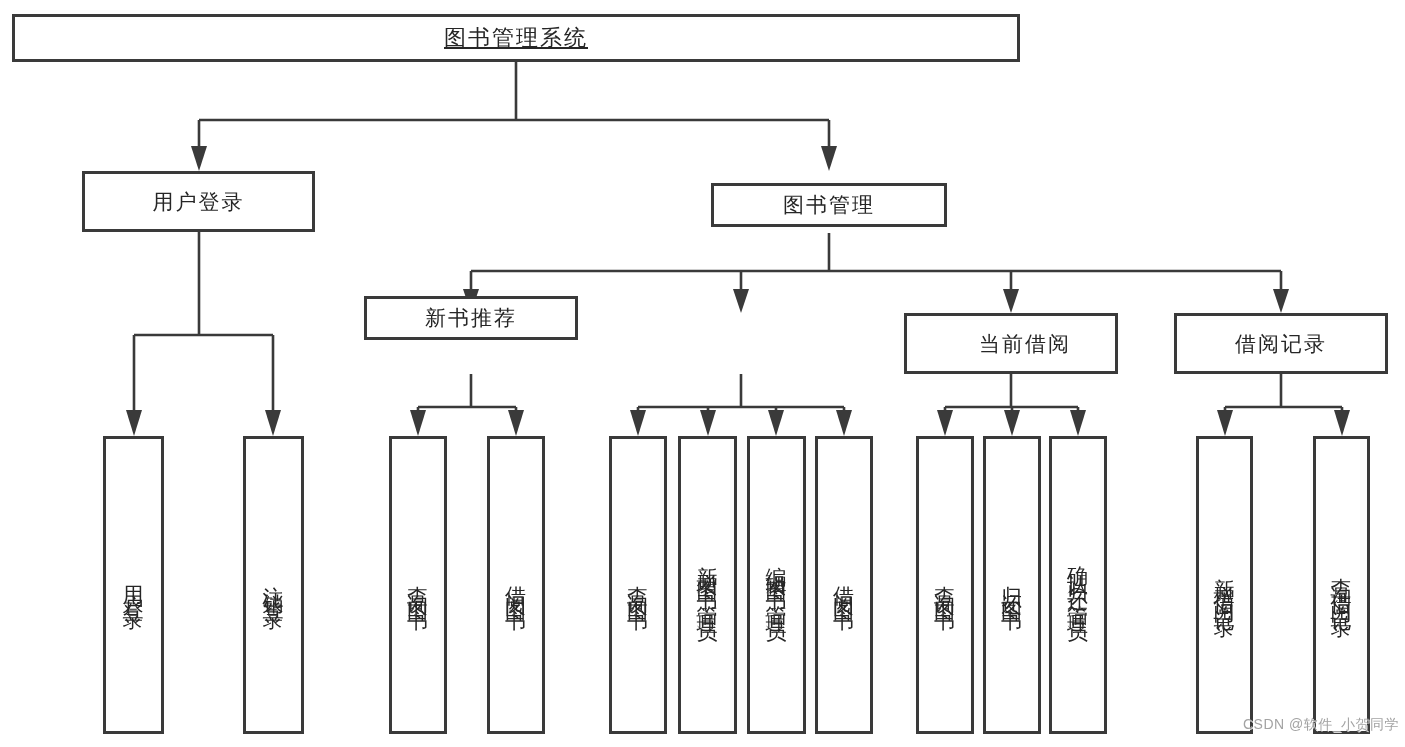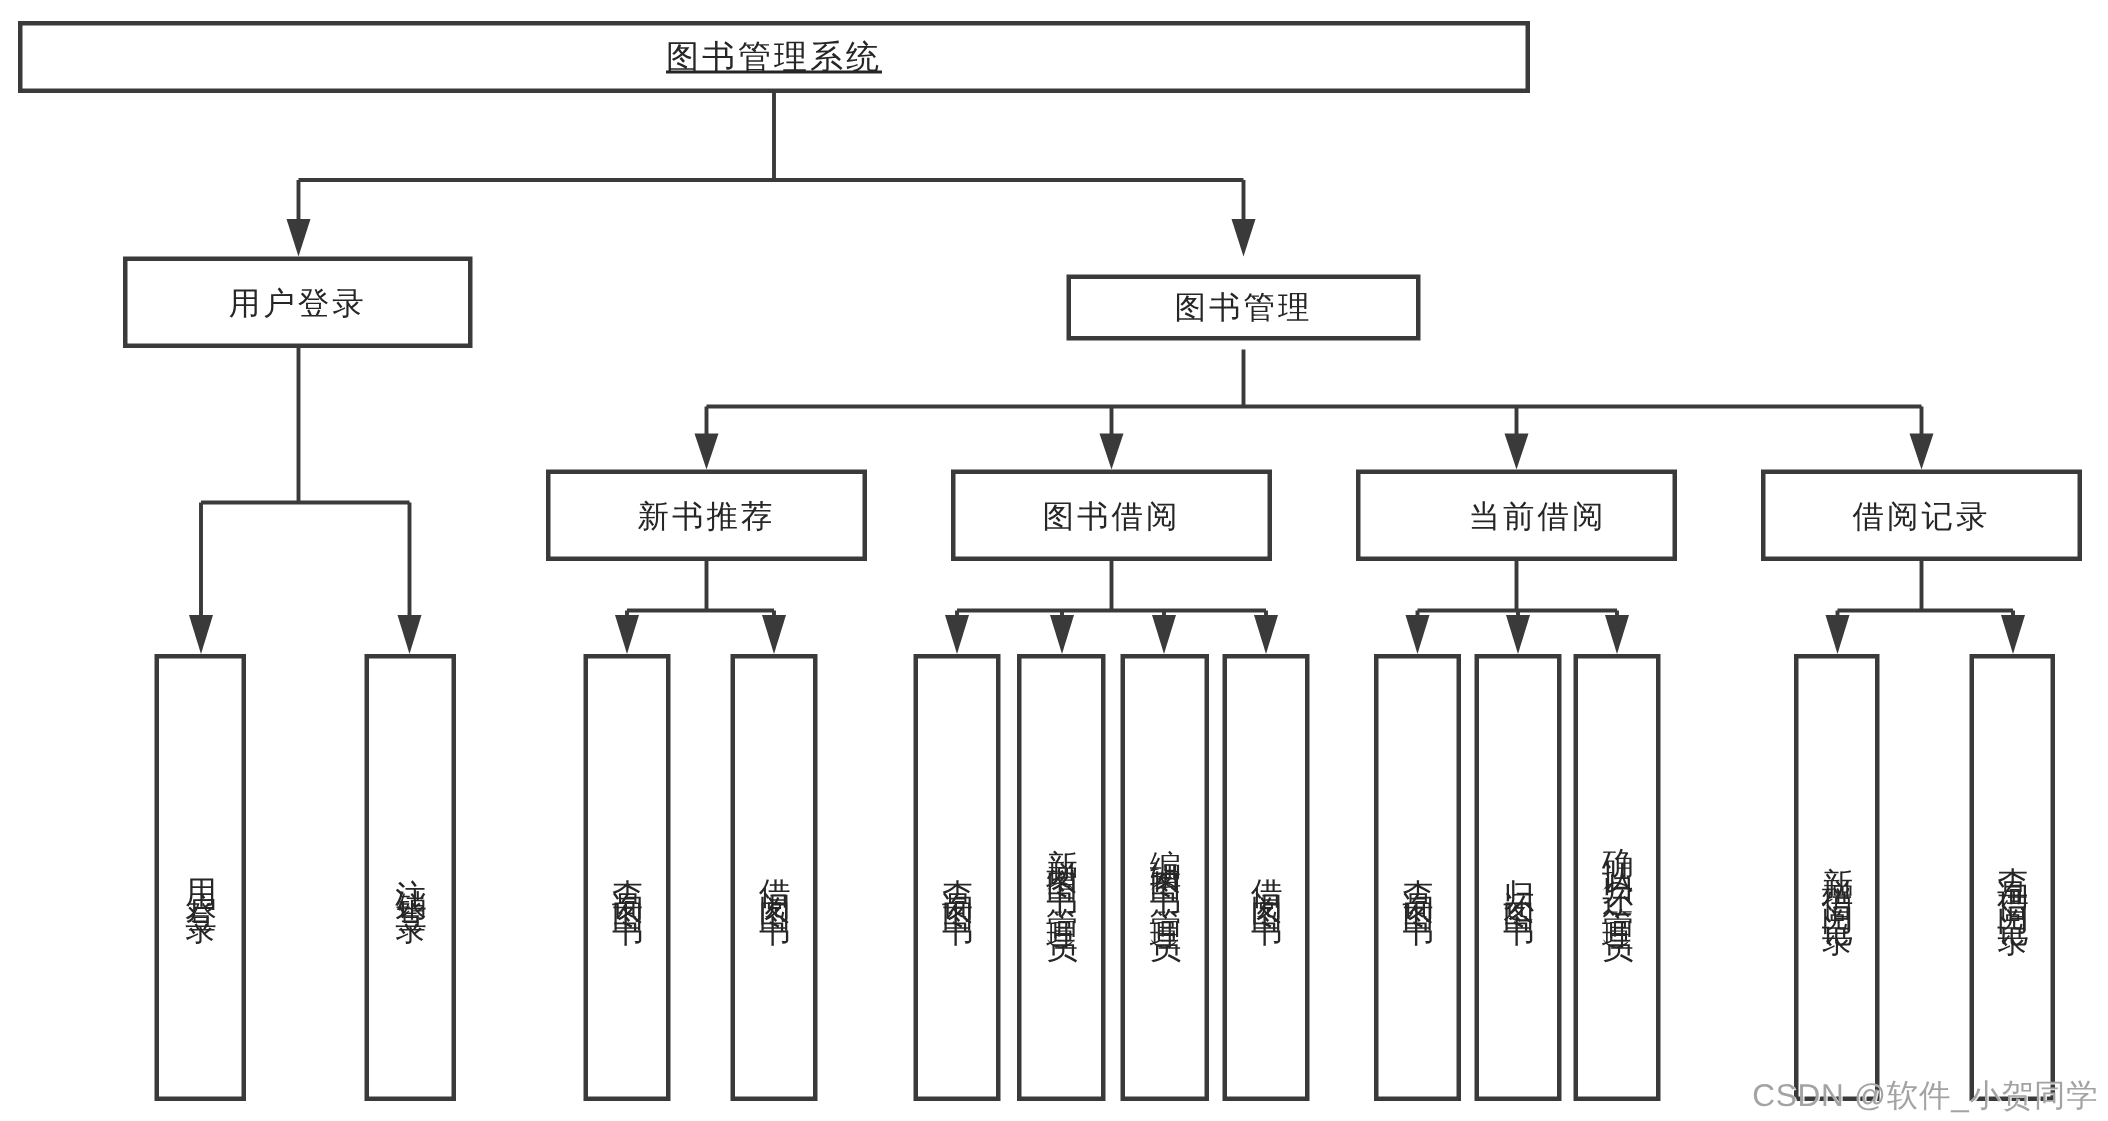"新书推荐" div.node { height: 61px -> 44px; top: 313px -> 296px }
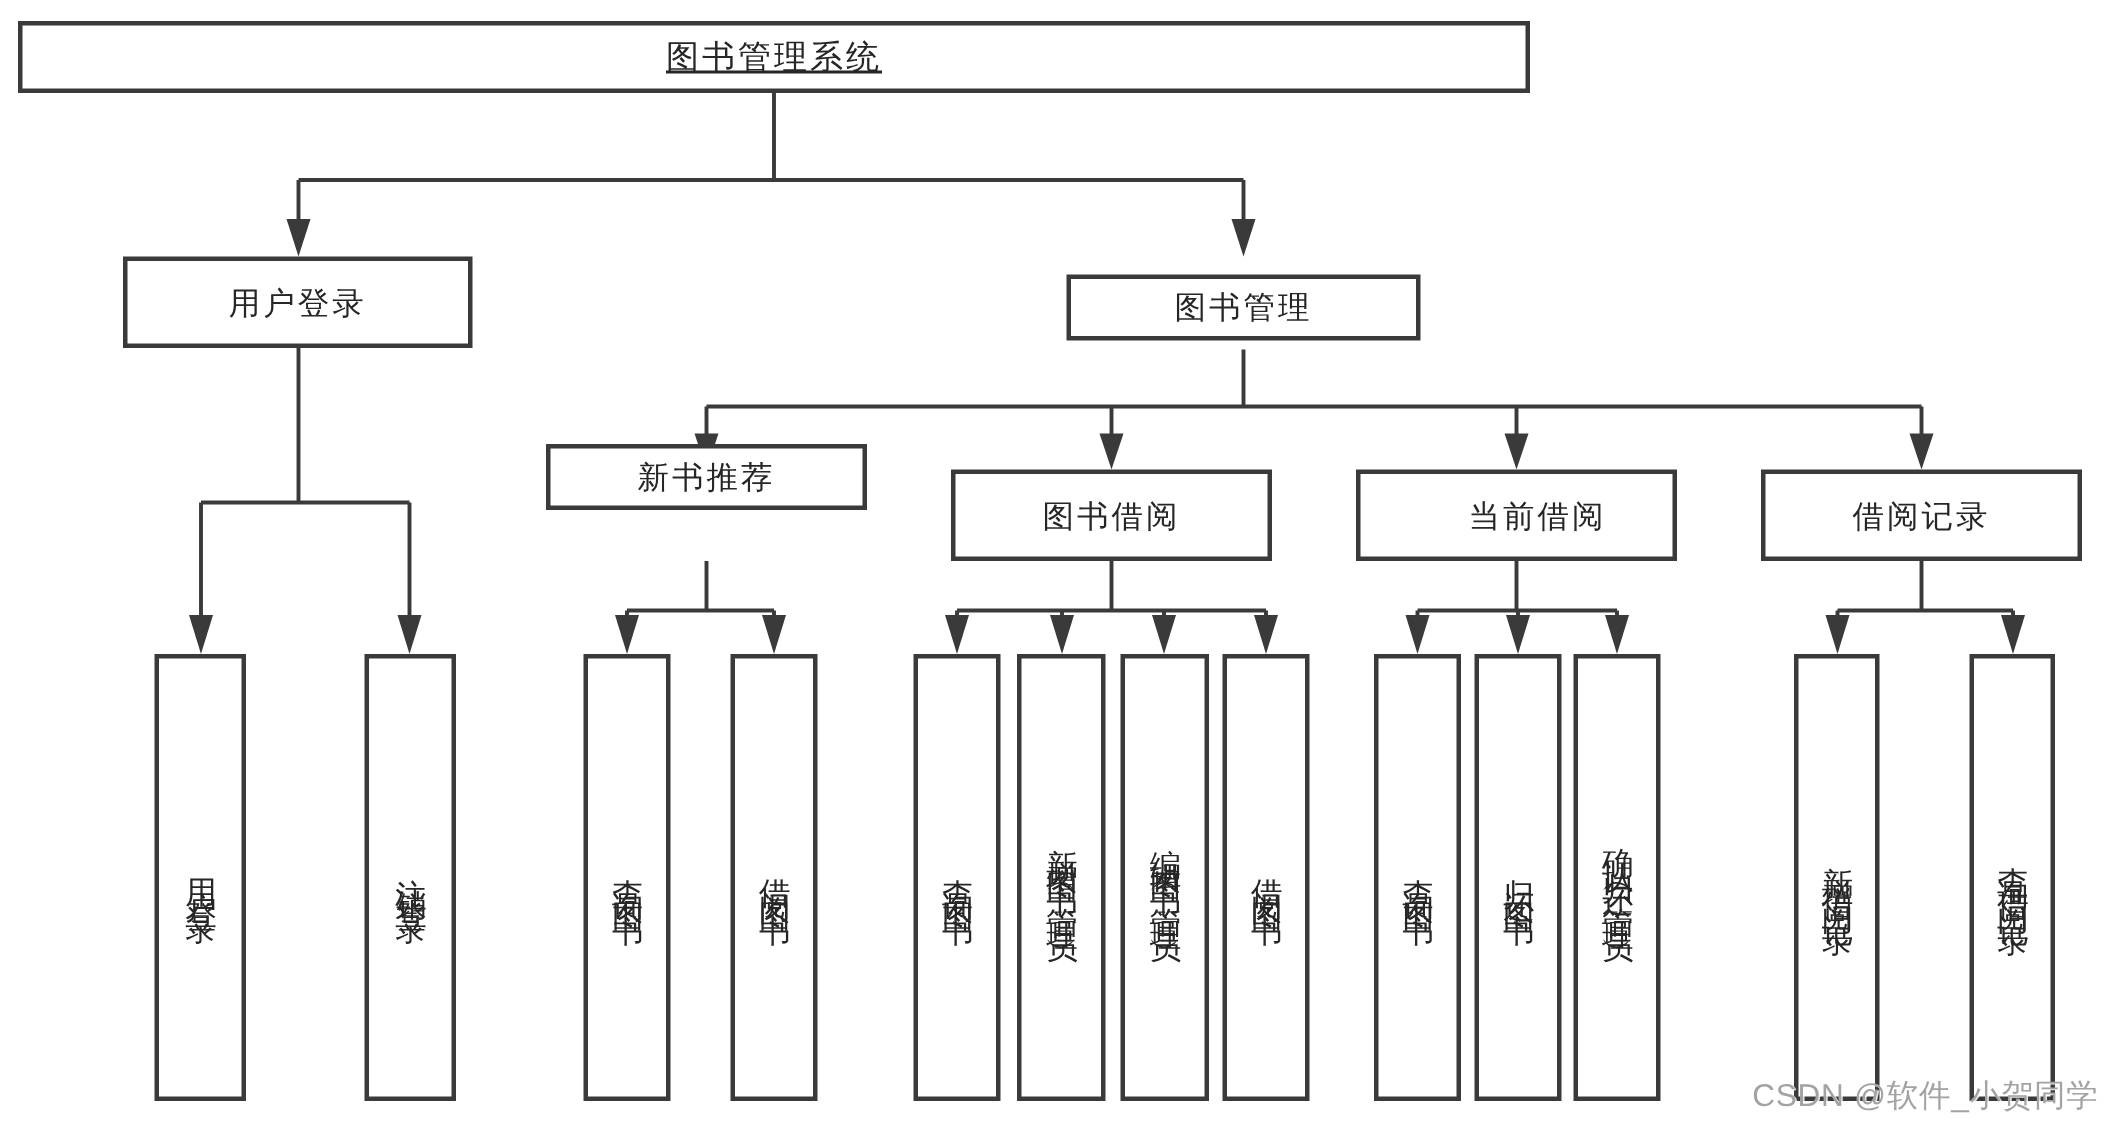"图书借阅" div.node { html: <div> <span>图书借阅</span> </div> -> none }
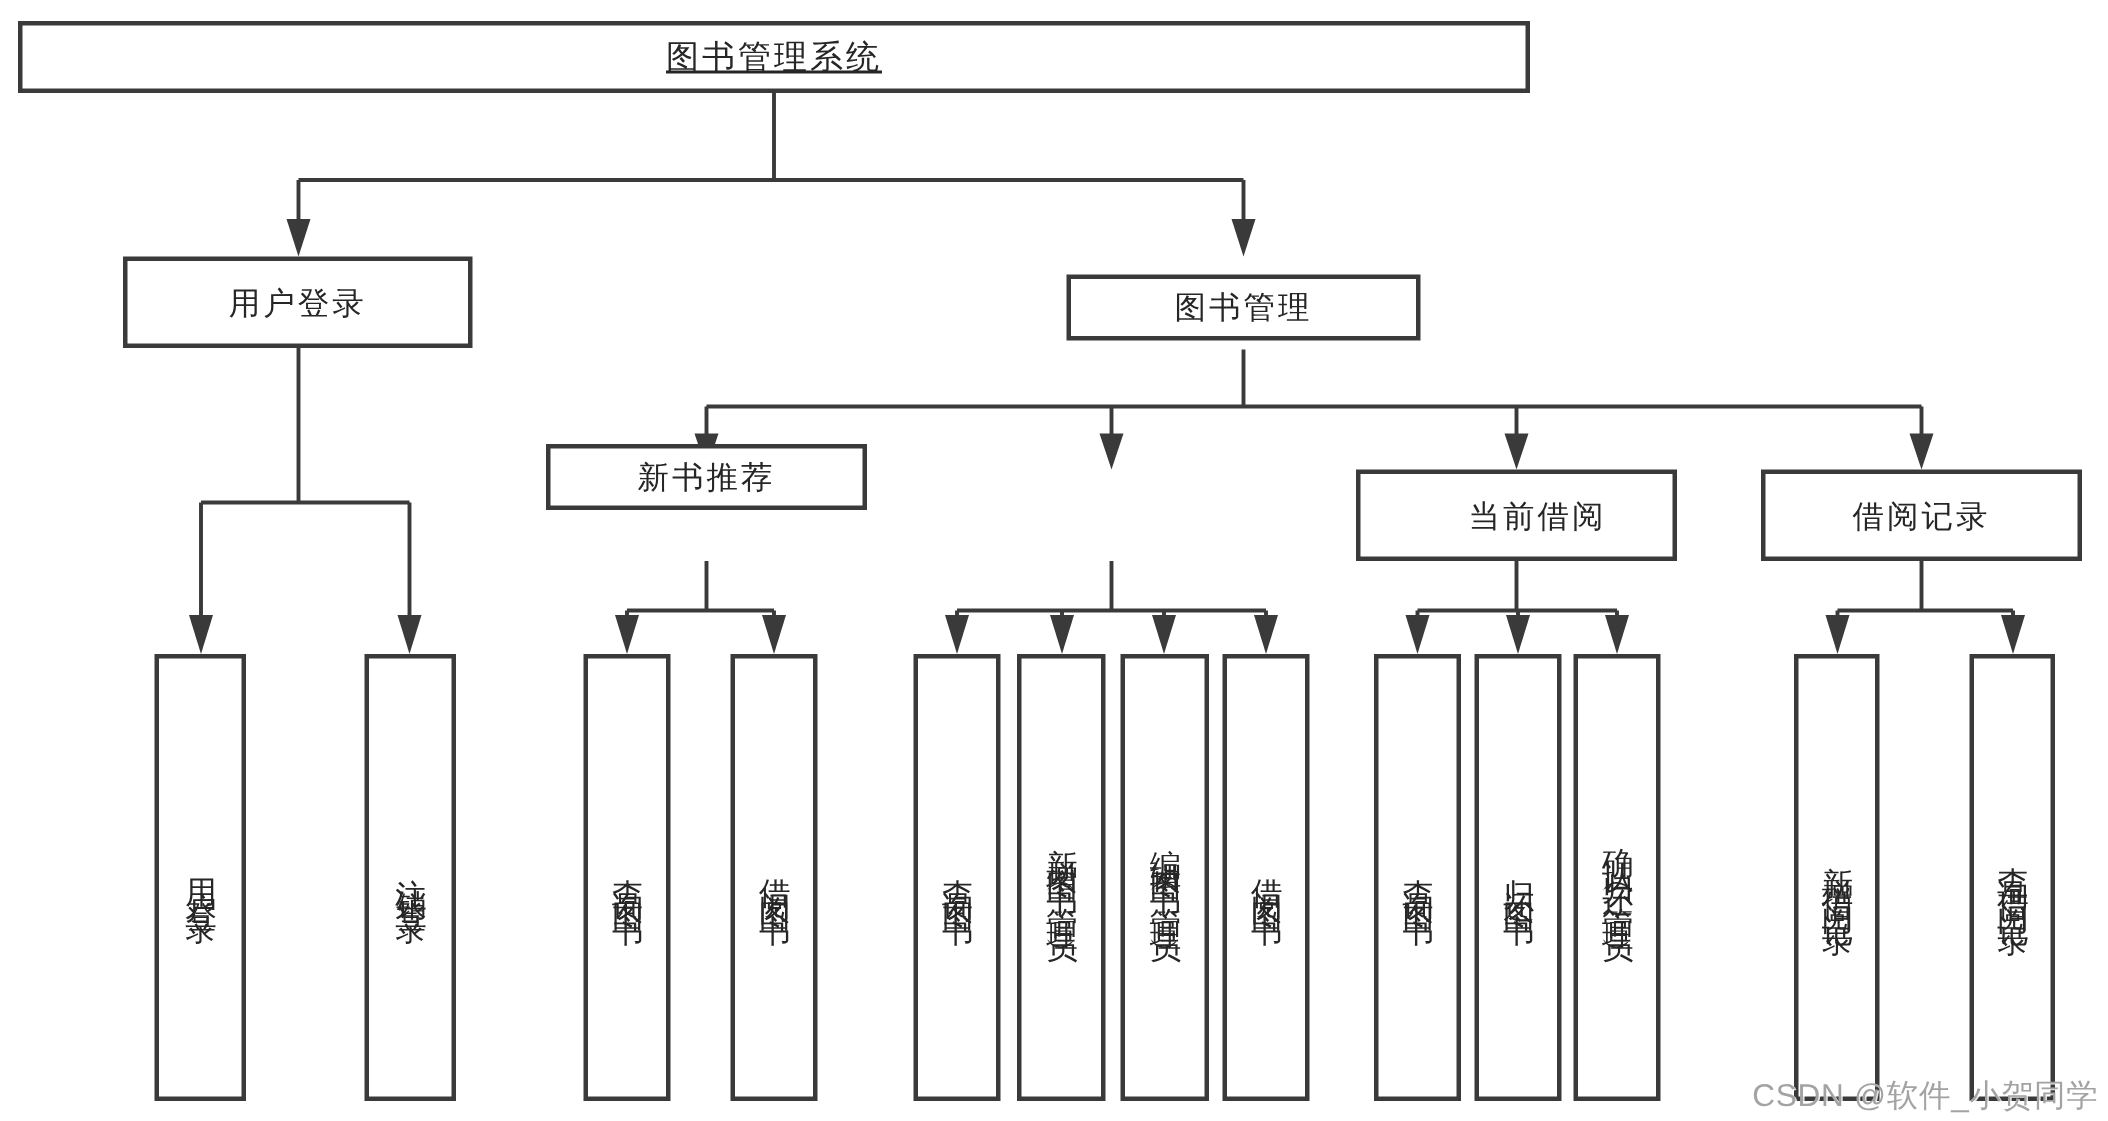"CSDN @软件_小贺同学" .watermark { font-size: 21px -> 14px }
